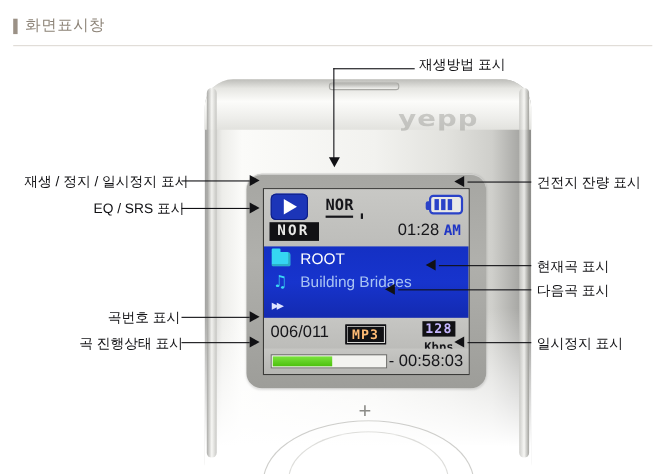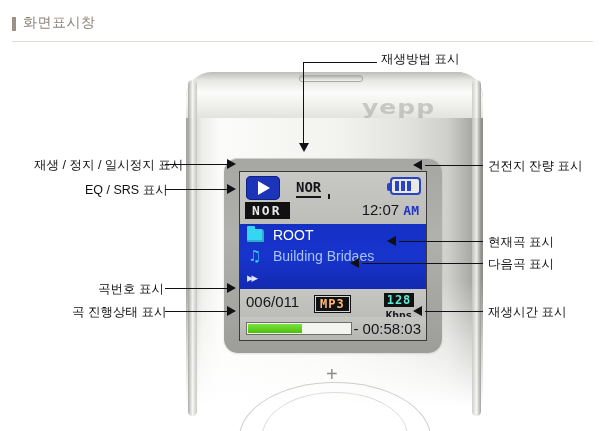"재생 / 정지 / 일시정지" div.anno { margin-left: 12px -> none }
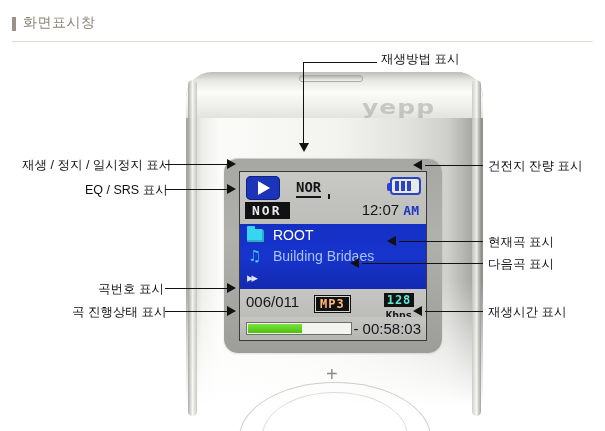"12:07" span { text: 12:07 -> 01:28 }
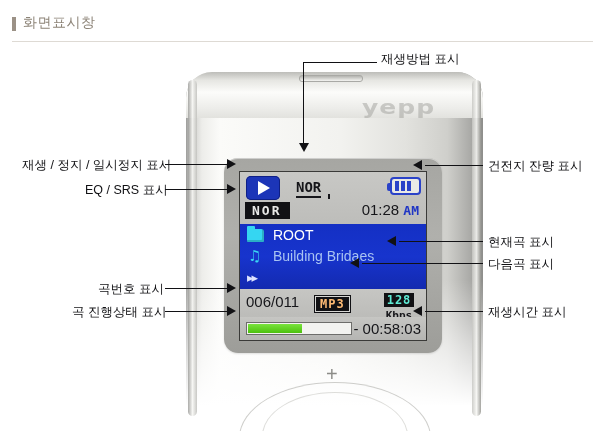"128" .bitrate .num { color: #5eead4 -> #c4b5fd }
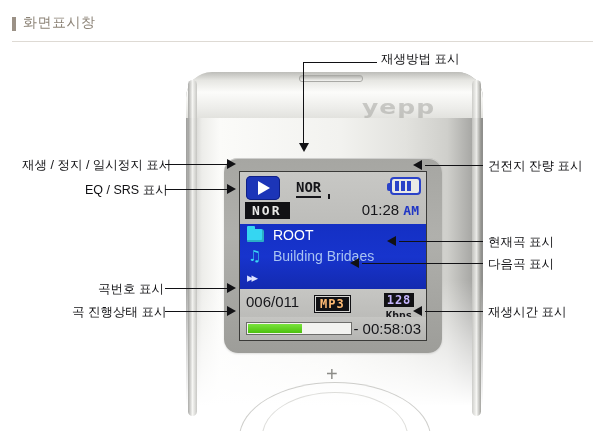"재생시간 표시" div.anno { text: 재생시간 -> 일시정지 }
